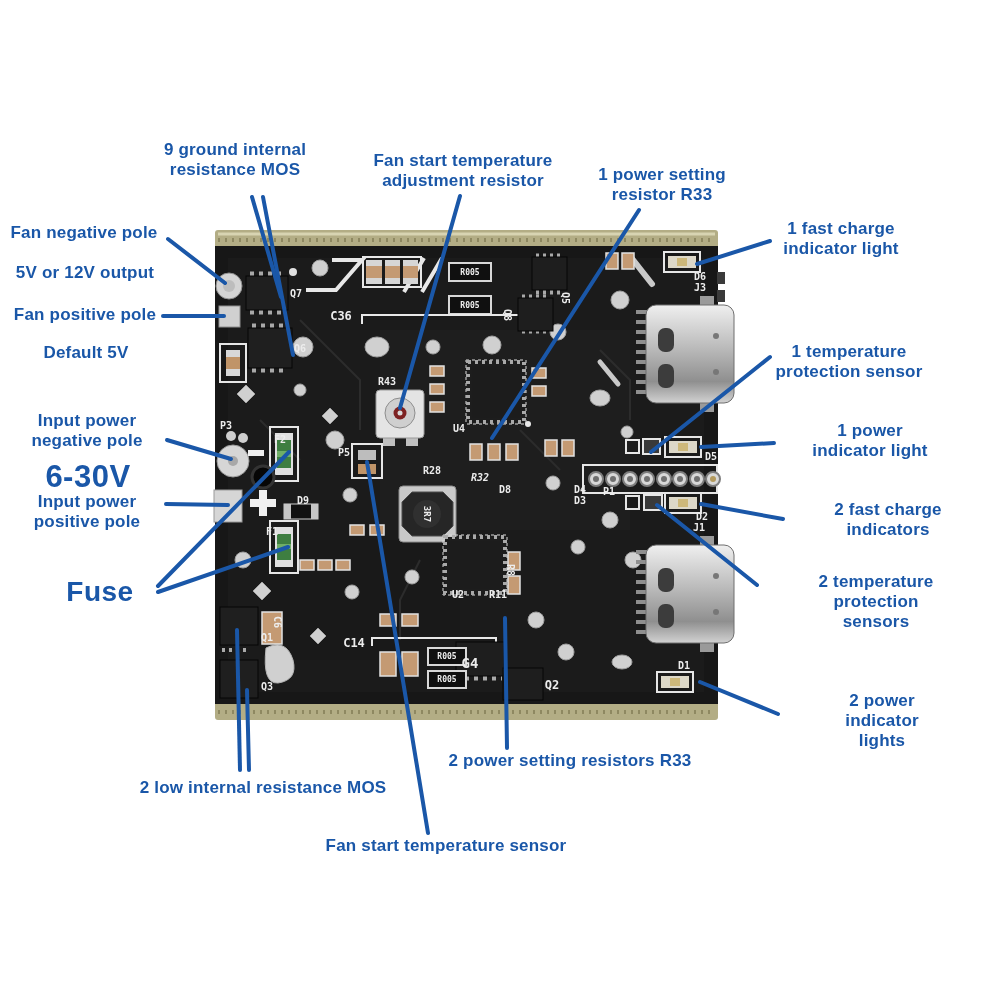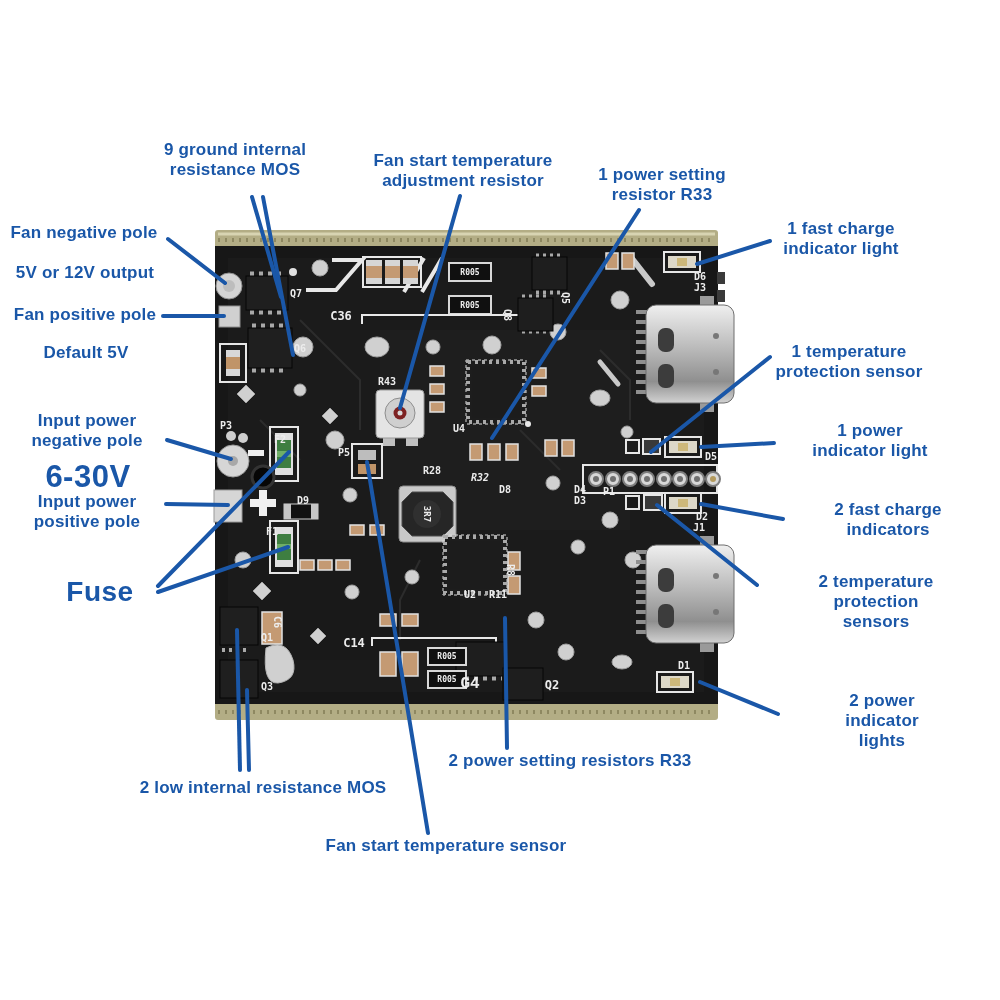"U2" span.silk { left: 452px -> 440px }
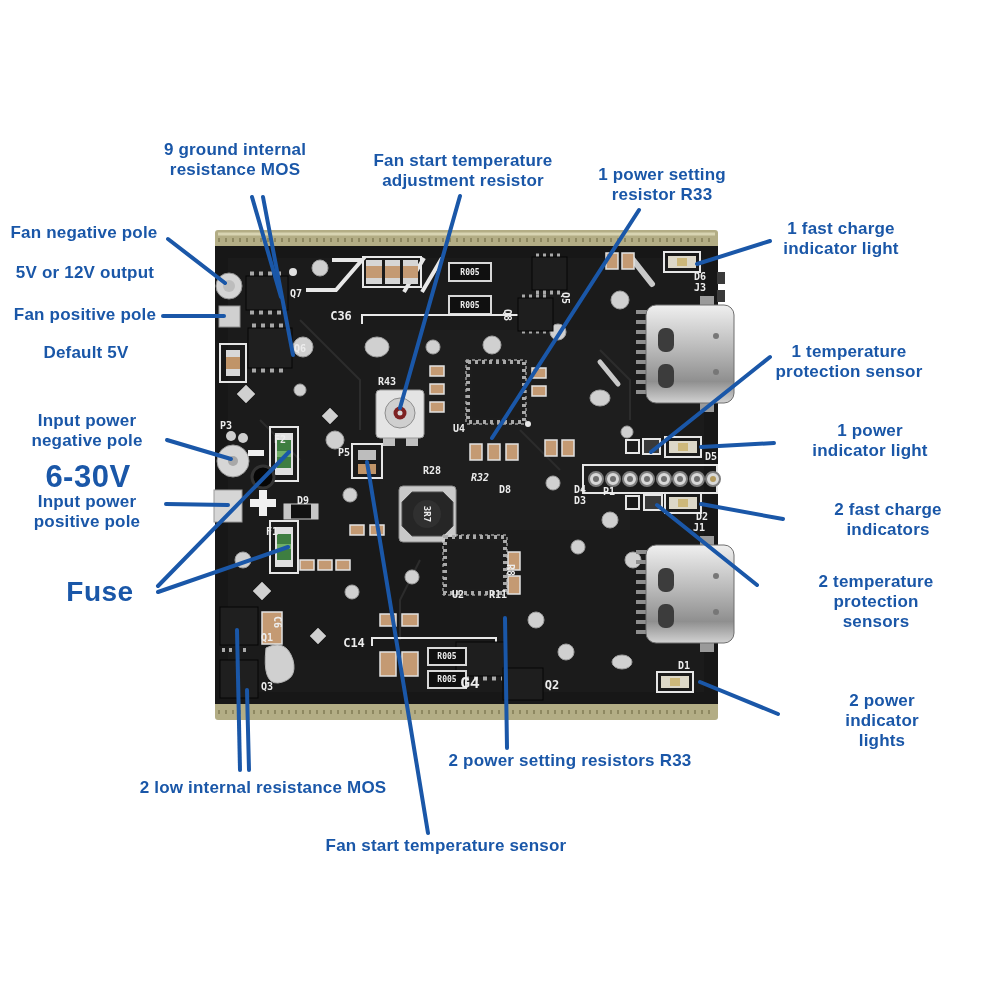"G4" span.silk { font-family: Liberation Mono, monospace -> none; font-size: 16px -> 14px; top: 684px -> 663px }
